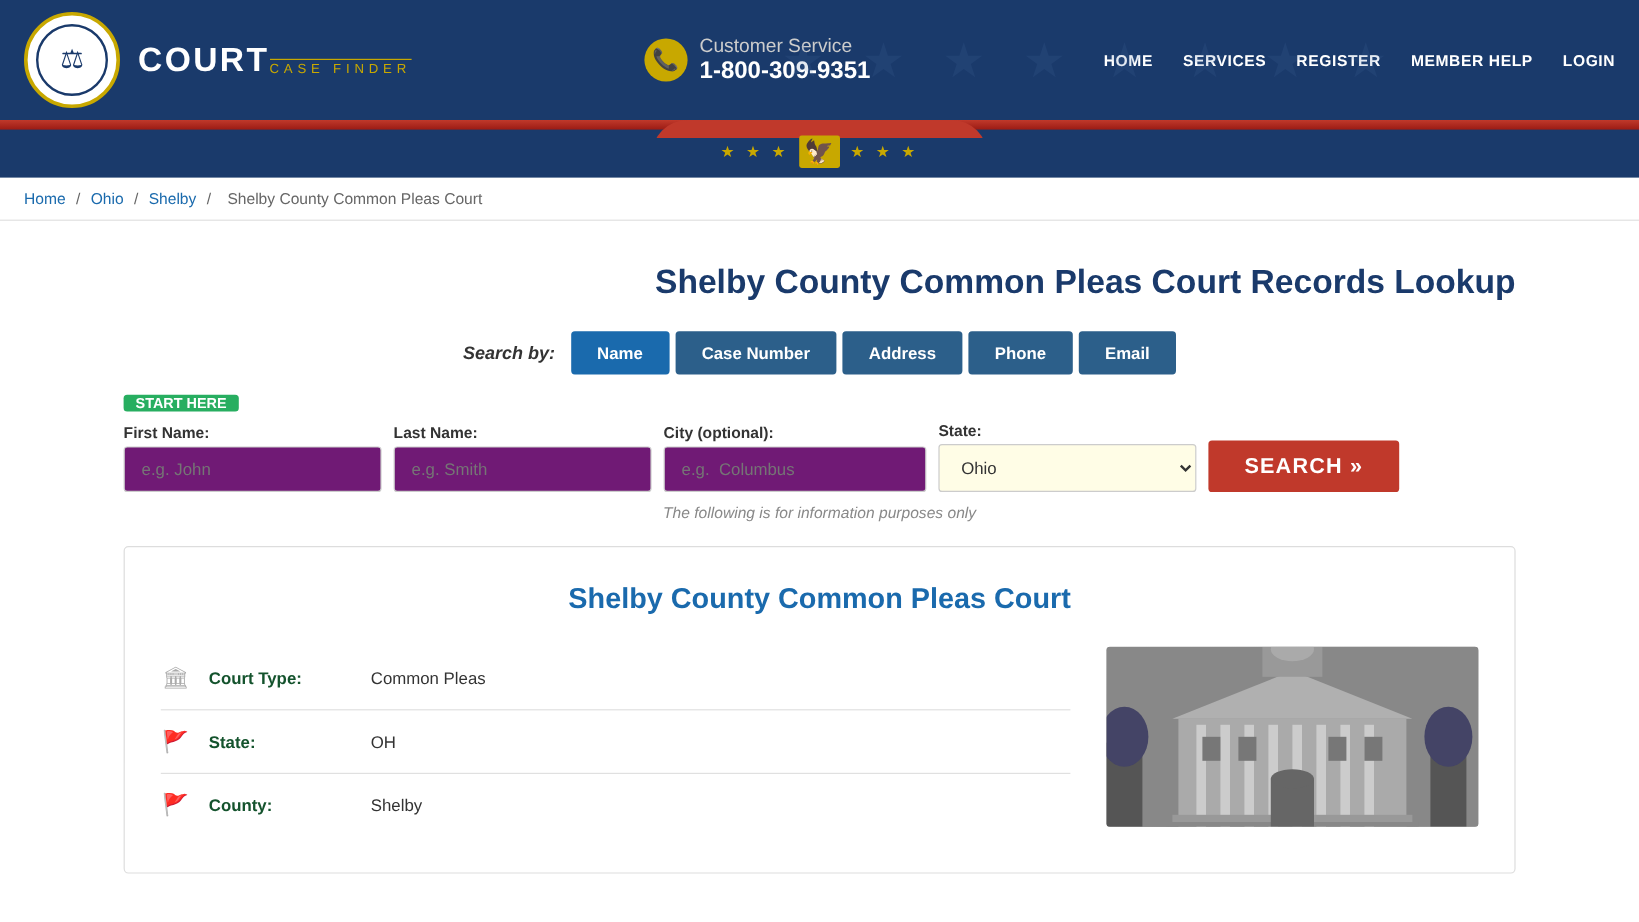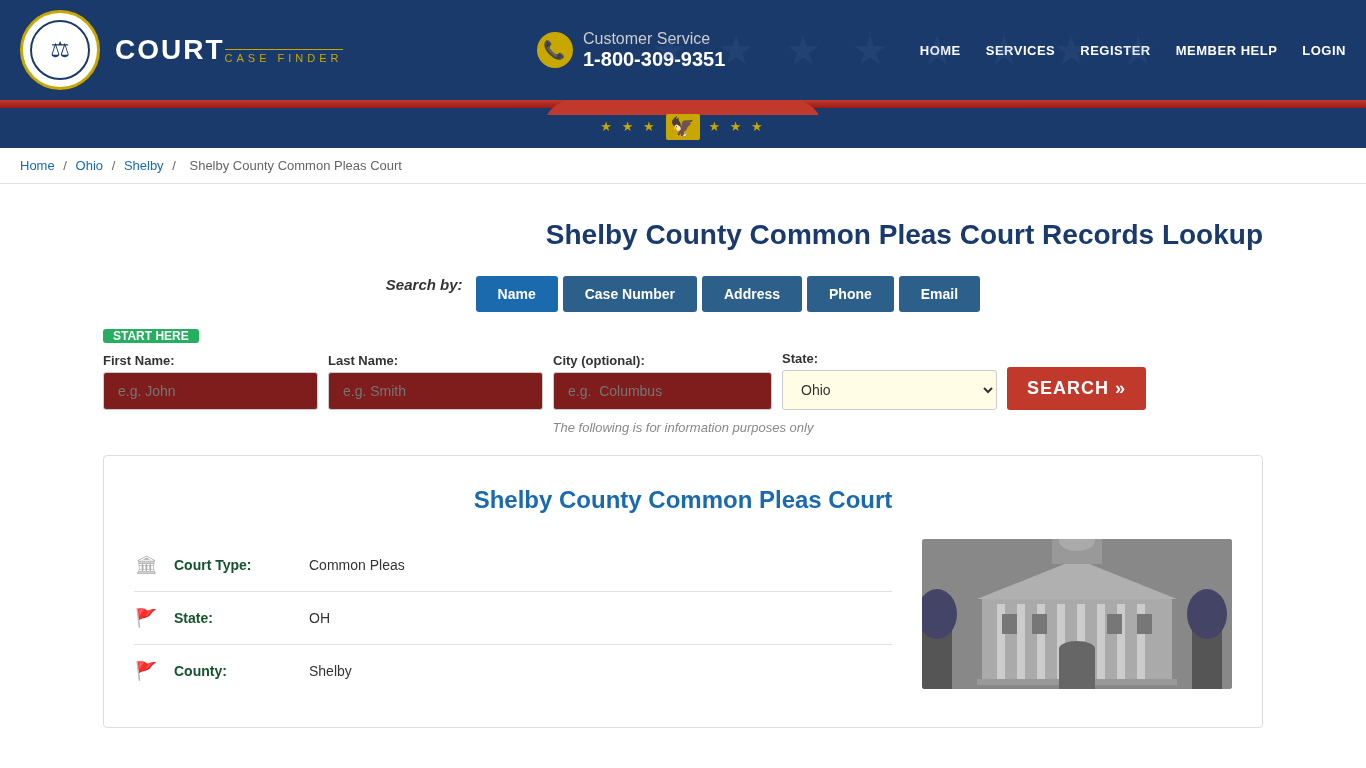"Search by:" .search-by-row { align-items: flex-start -> center }
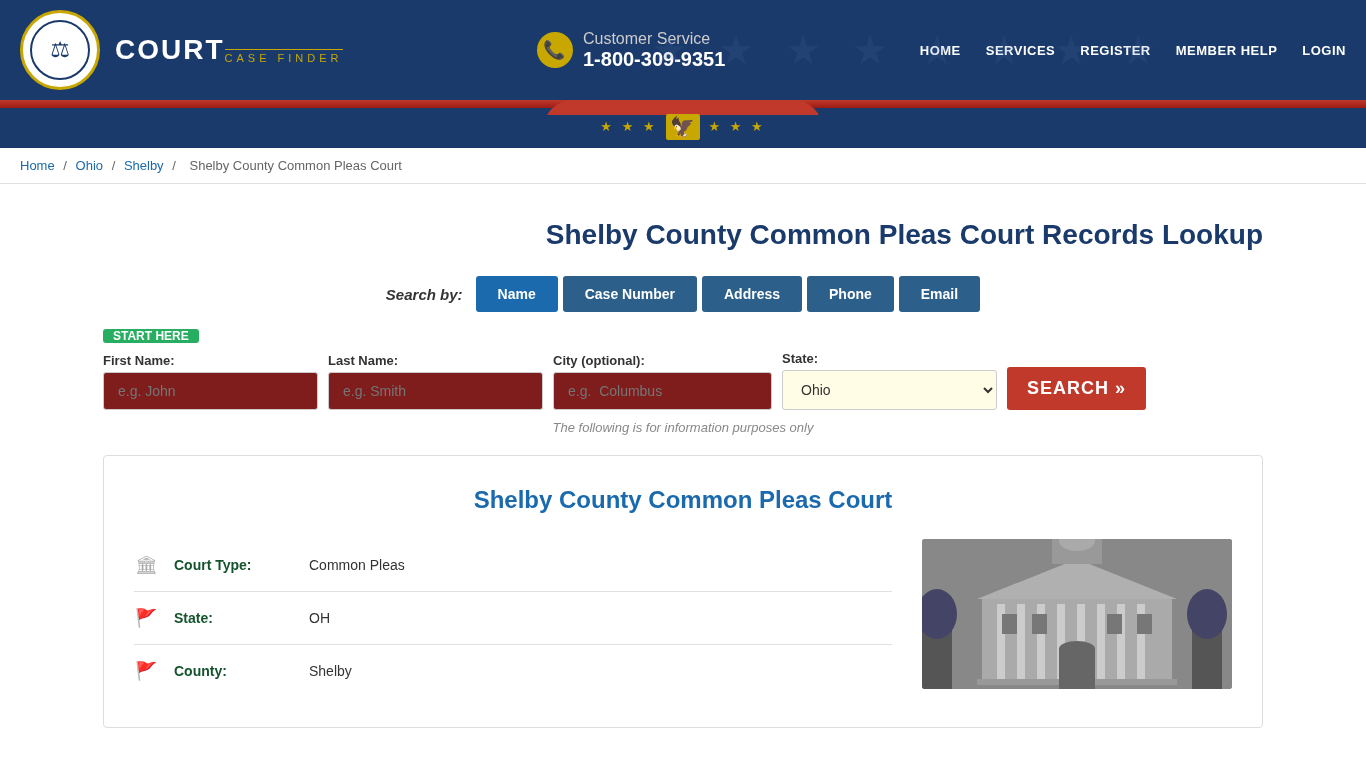"e.g. John" .form-input { background: #7f1d1d -> #701a75 }
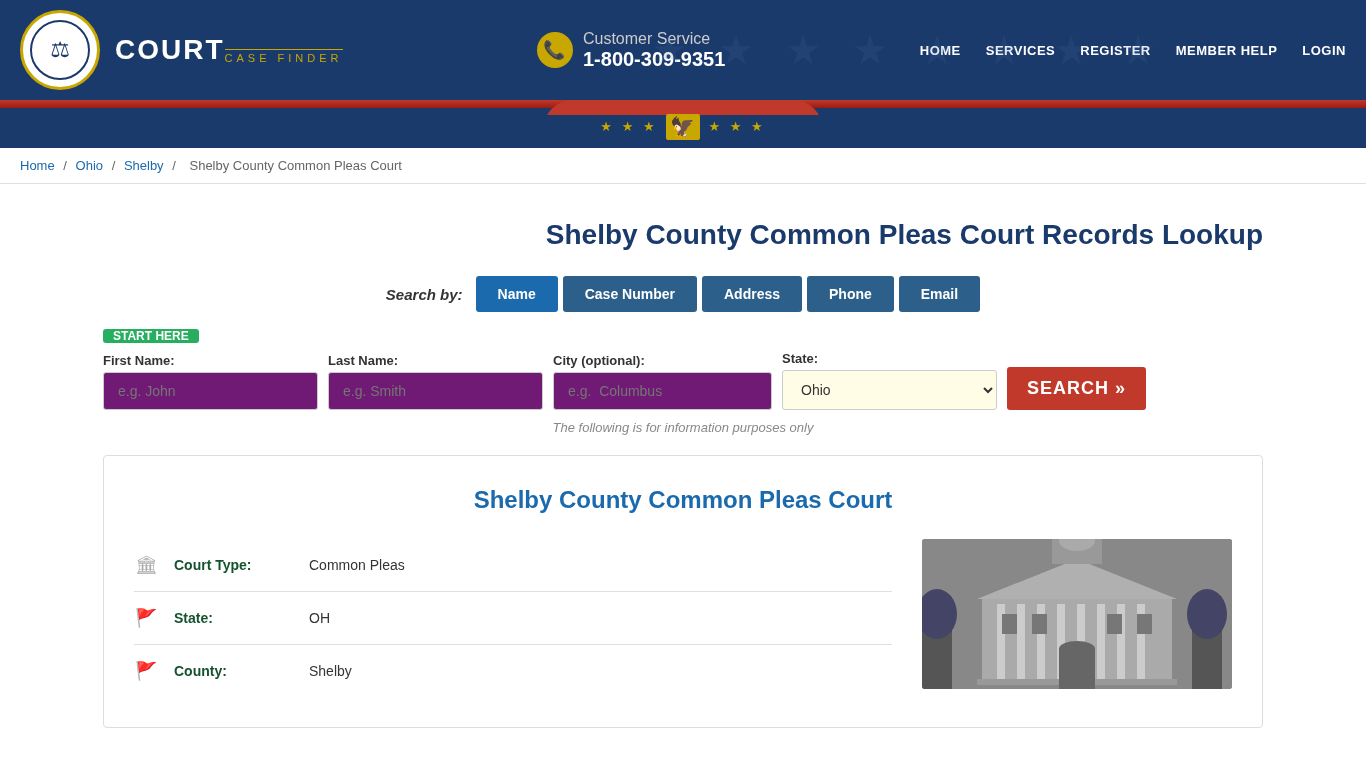"SEARCH »" .search-btn { padding: 11px 20px -> 11px 30px }
